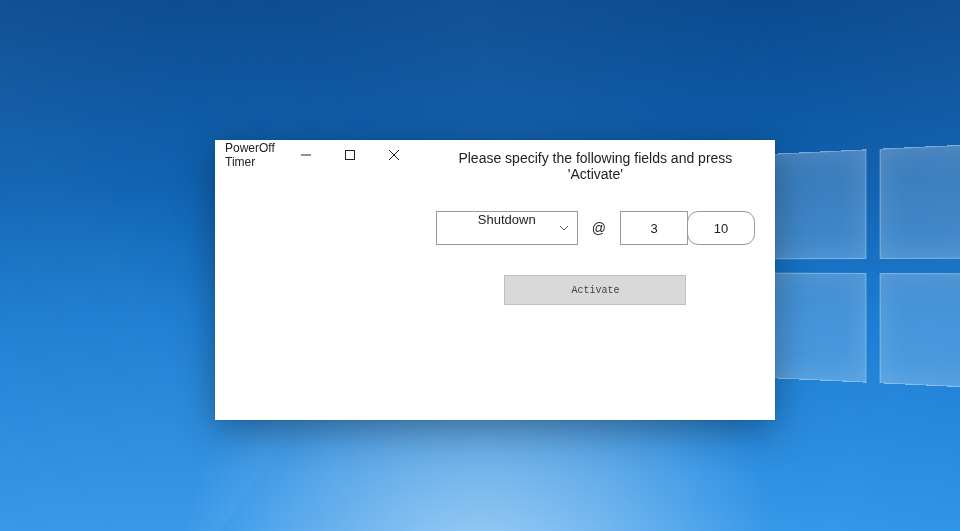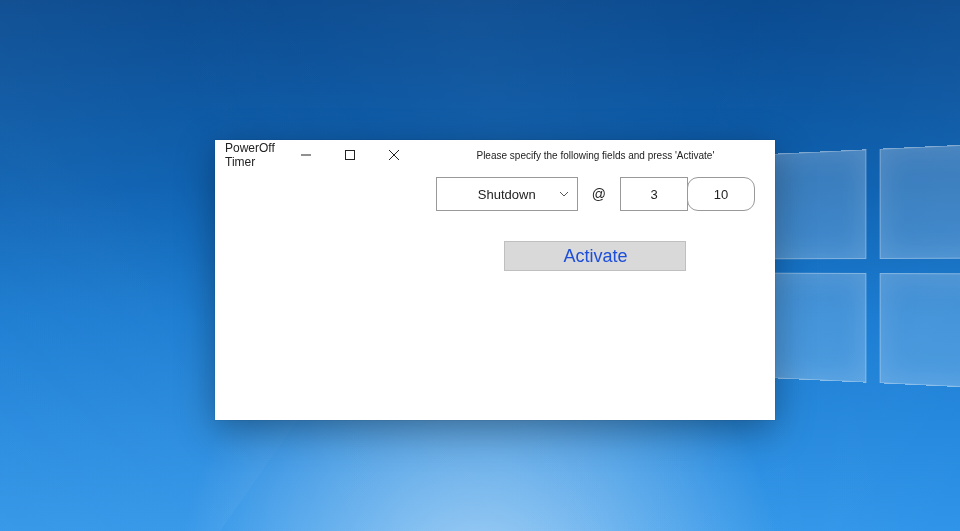"Please specify the following fields" .instruction { font-size: 10px -> 14px; margin-bottom: 16px -> 29px }
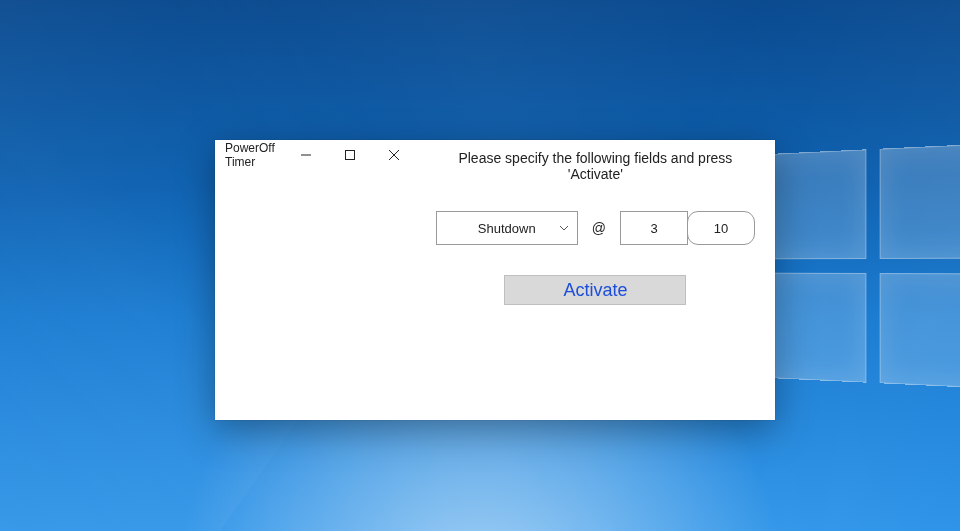"Shutdown" .dropdown { align-items: center -> none }
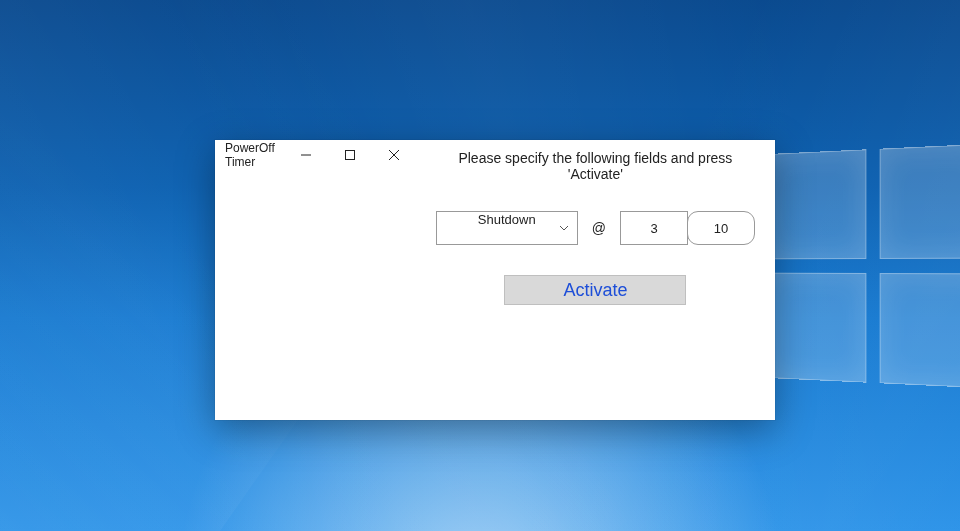"Activate" .activate { color: #1d4ed8 -> #404040; font-family: none -> Liberation Mono, monospace; font-size: 18px -> 10px }
